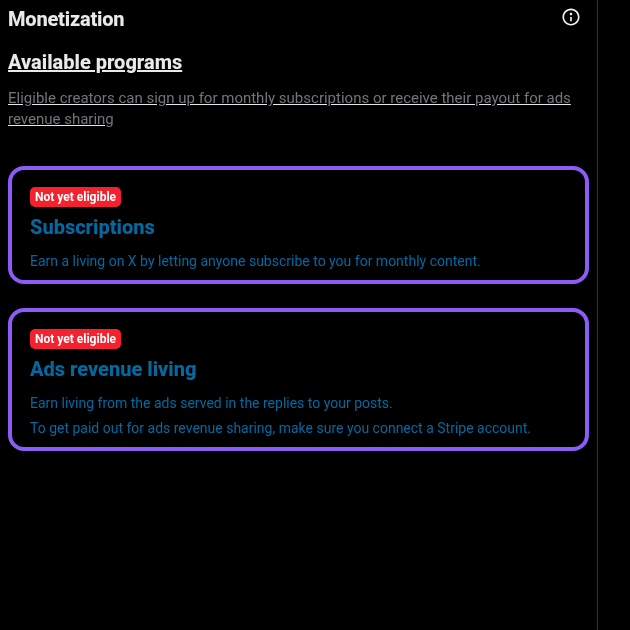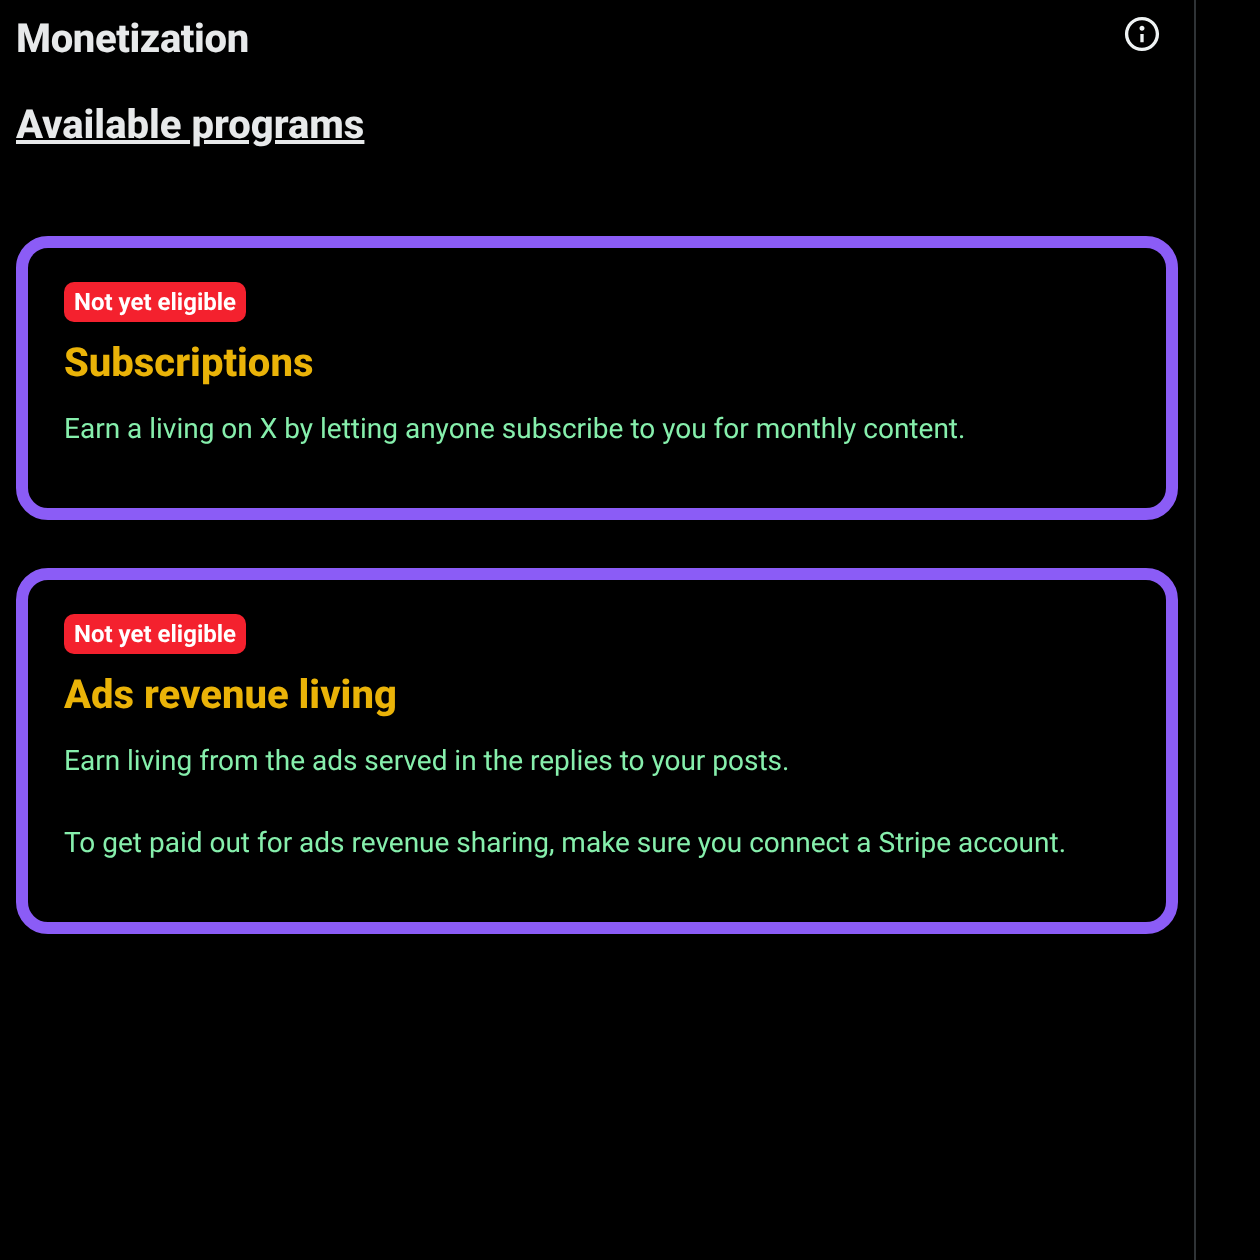"Eligible creators can sign up" p.section-description { html: none -> <p>Eligible creators can sign up for monthly subscriptions or receive their payout for ads revenue sharing</p> }
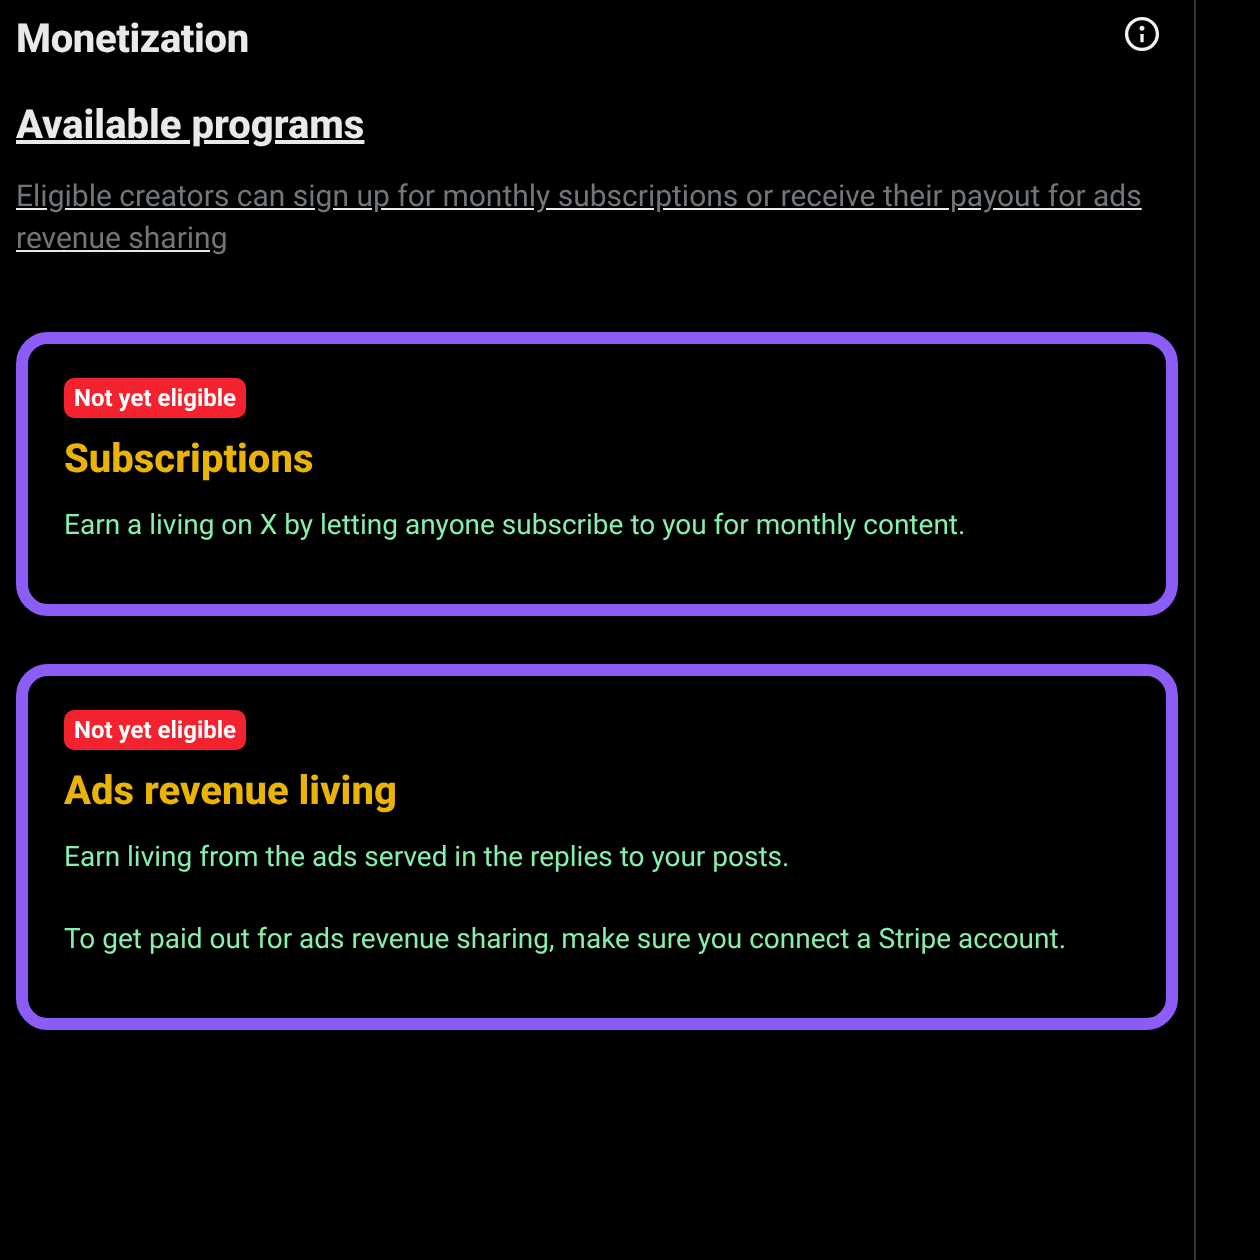"Not yet eligible" .program-card { border: 6px solid #8b5cf6 -> 4px solid #8b5cf6; padding: 16px 18px 28px 18px -> 16px 18px 8px 18px }
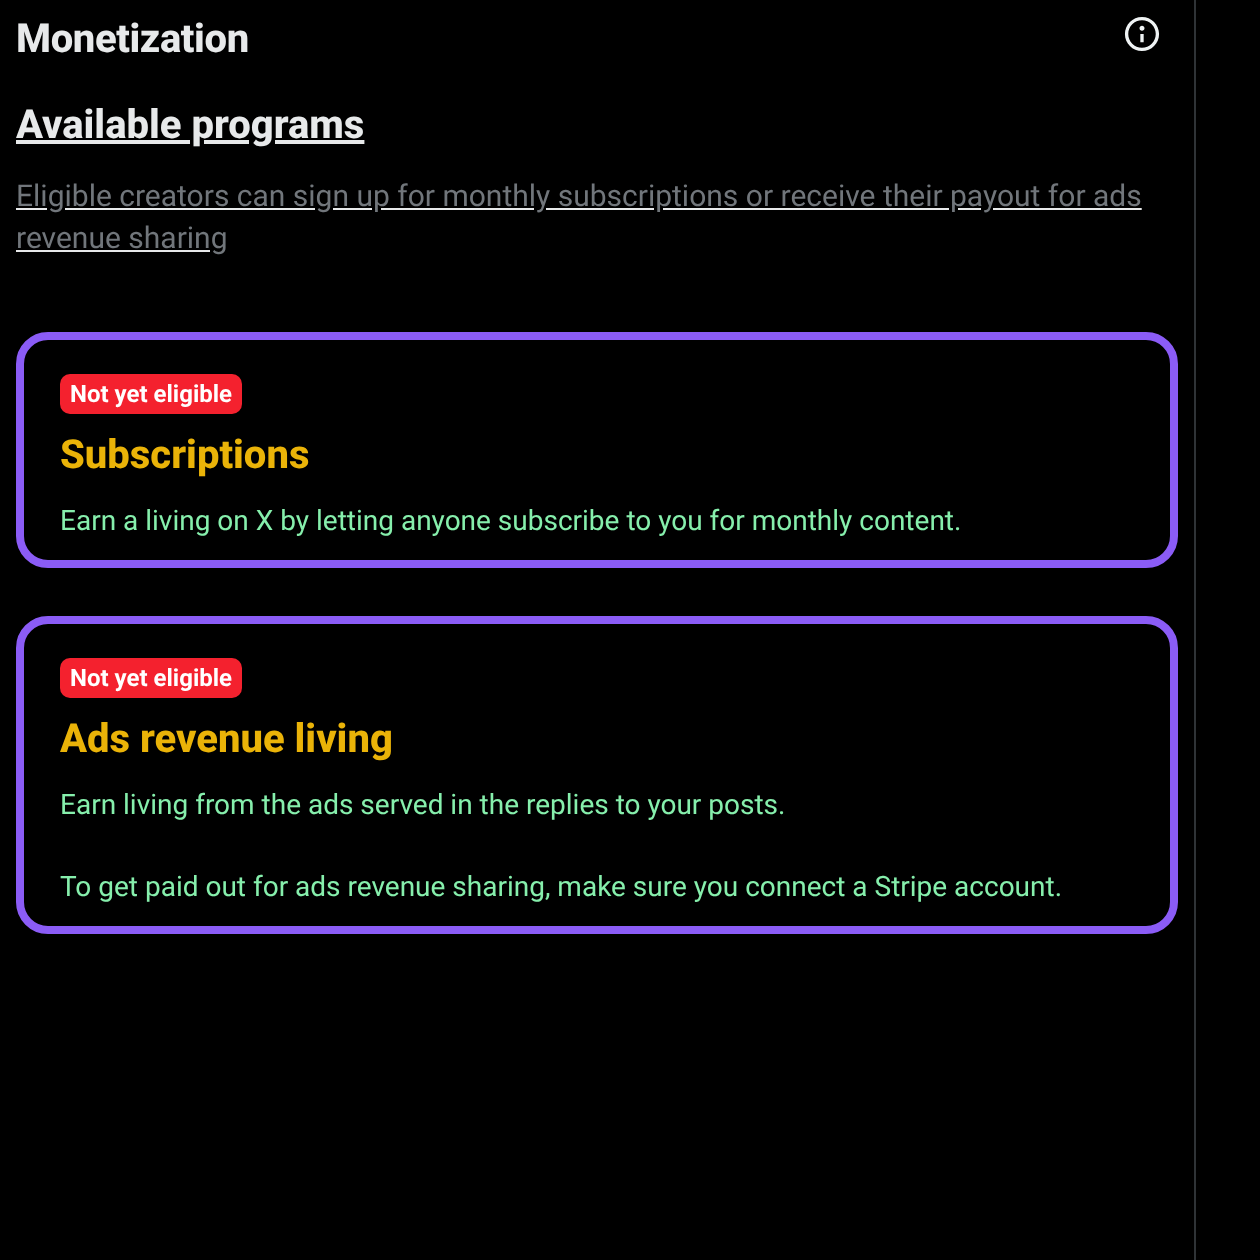"Subscriptions" .program-title { color: #eab308 -> #0369a1 }
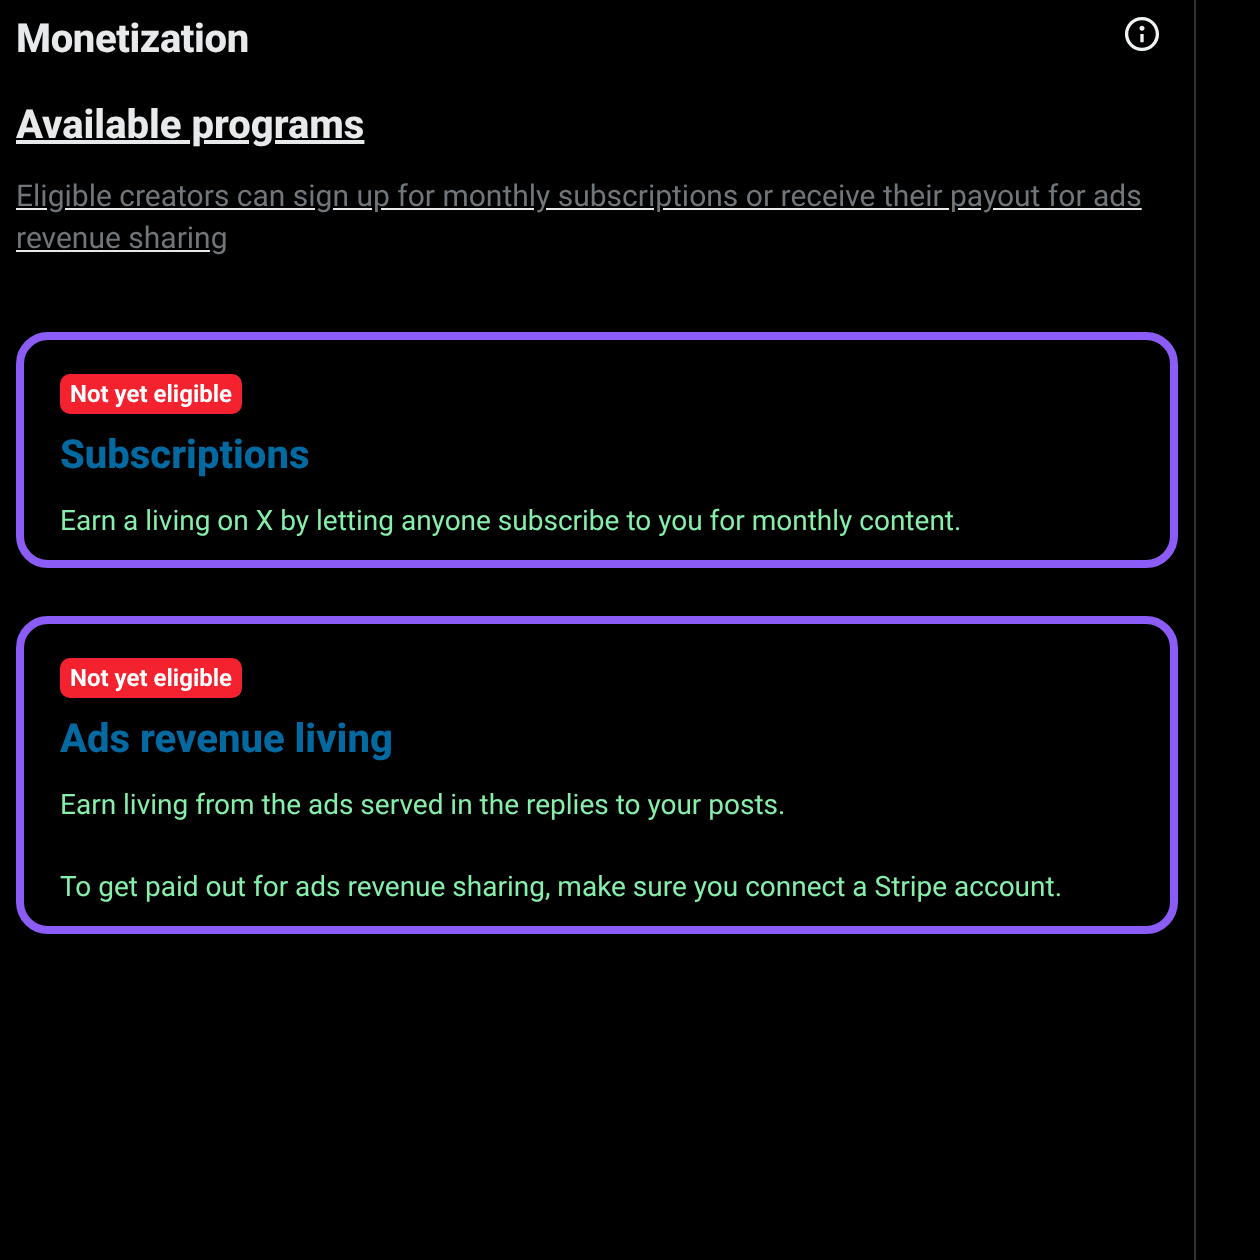"Earn a living on X" .program-description { color: #86efac -> #0369a1 }
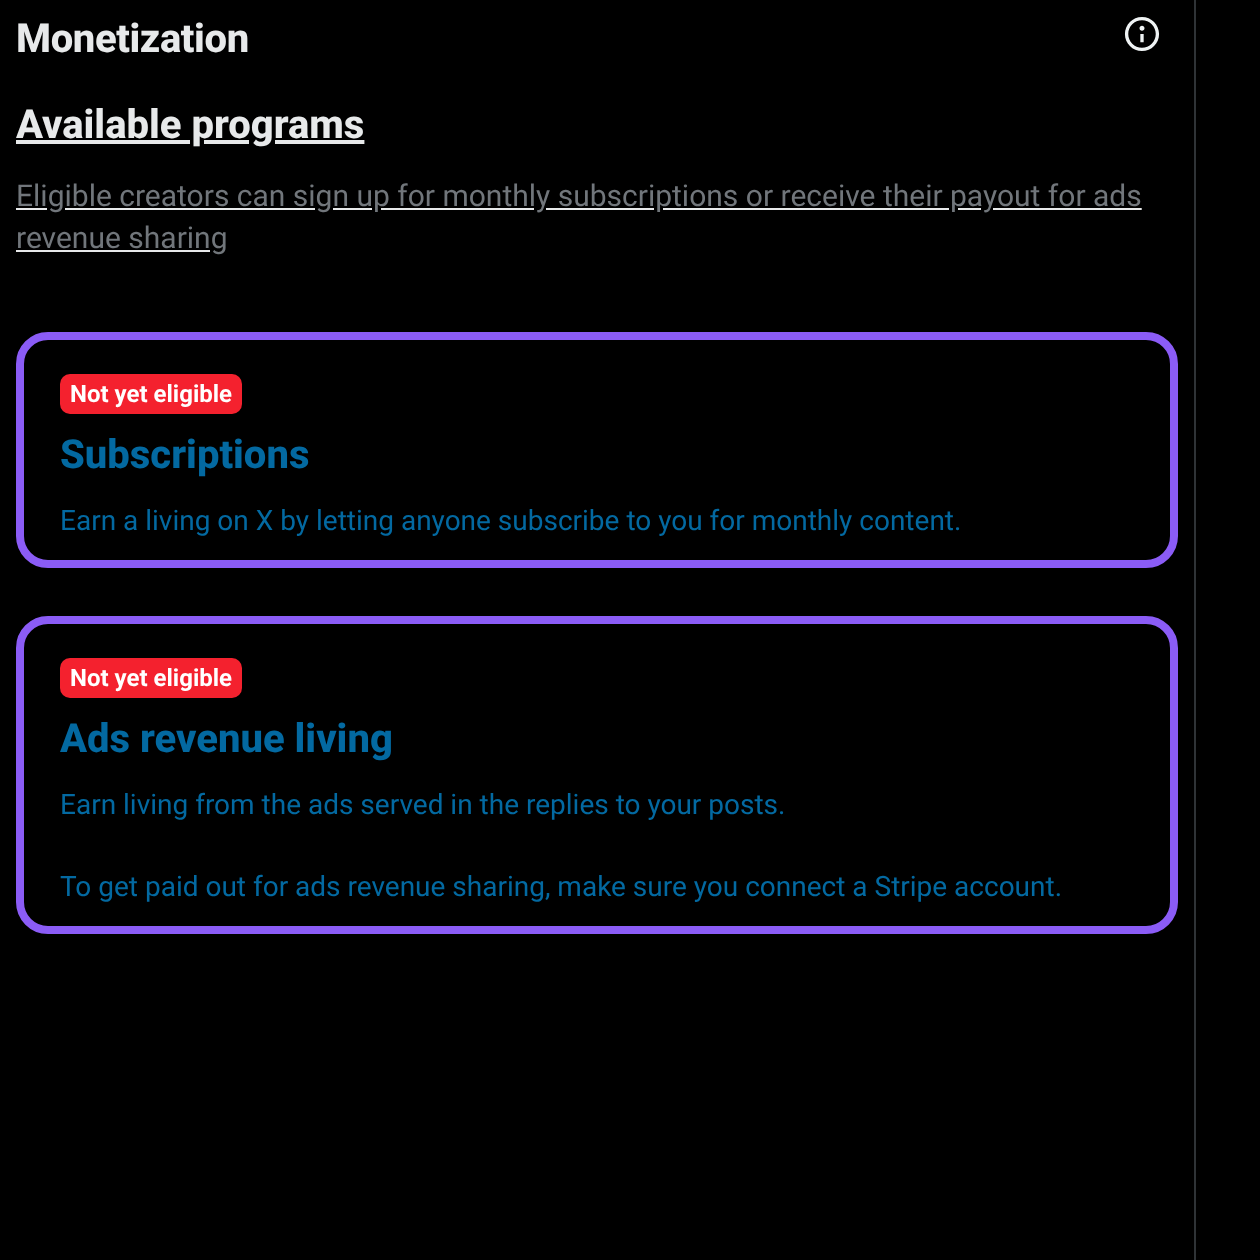"To get paid out for" .program-description-line { margin-top: 20px -> 4px }
